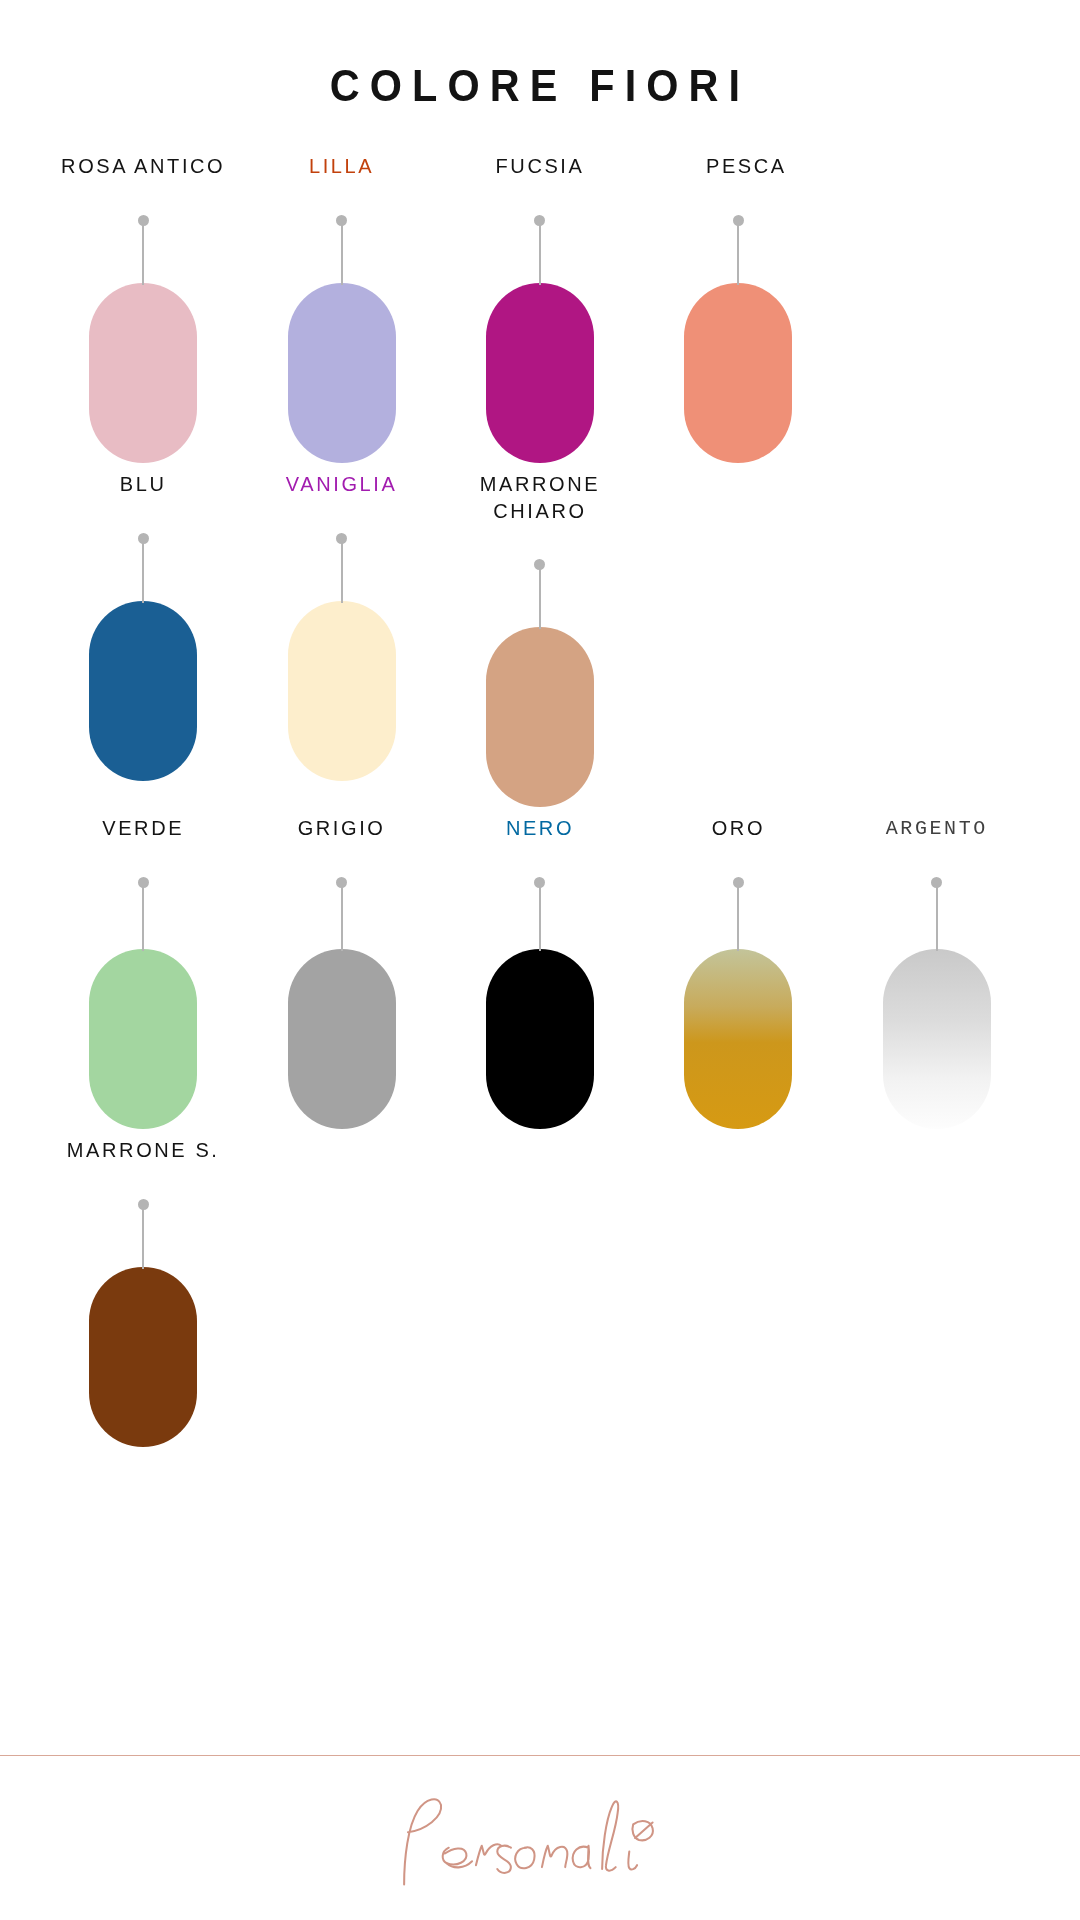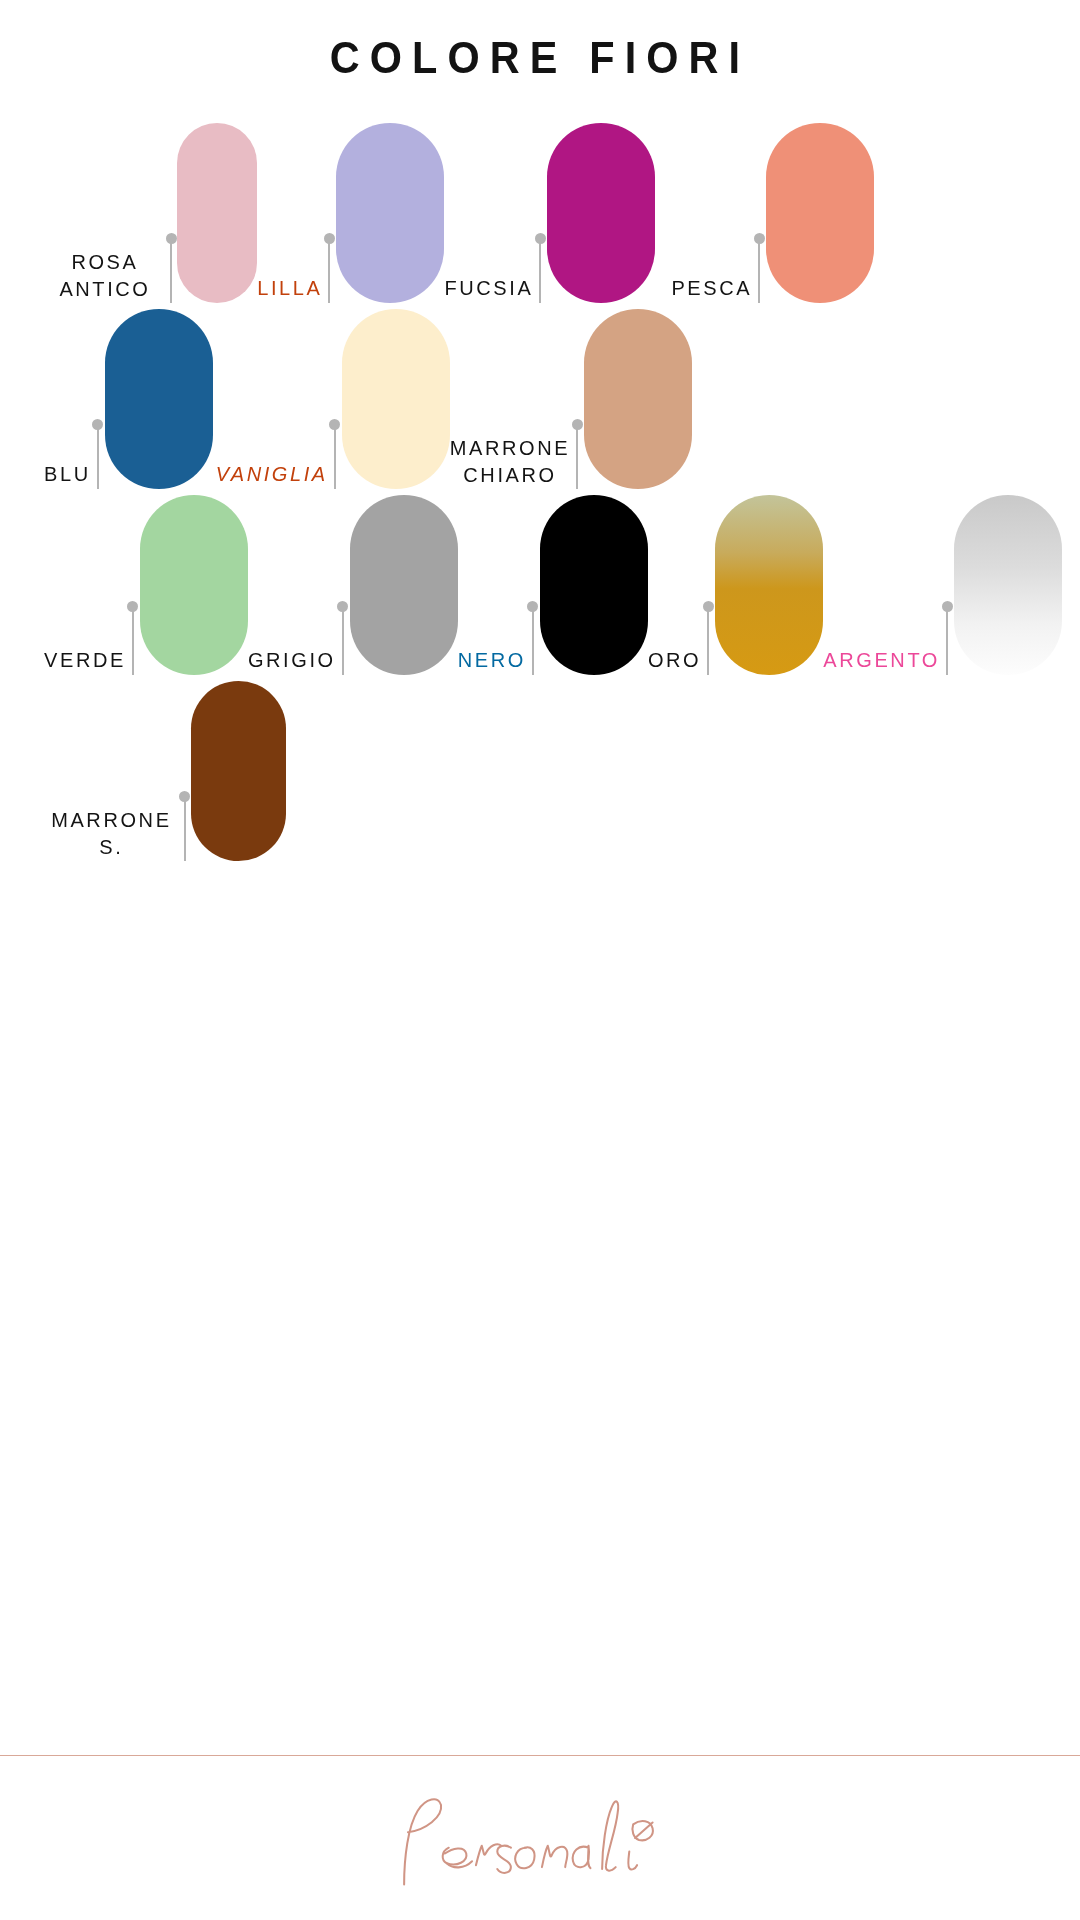"COLORE FIORI" .title-wrap { padding-top: 34px -> 62px }
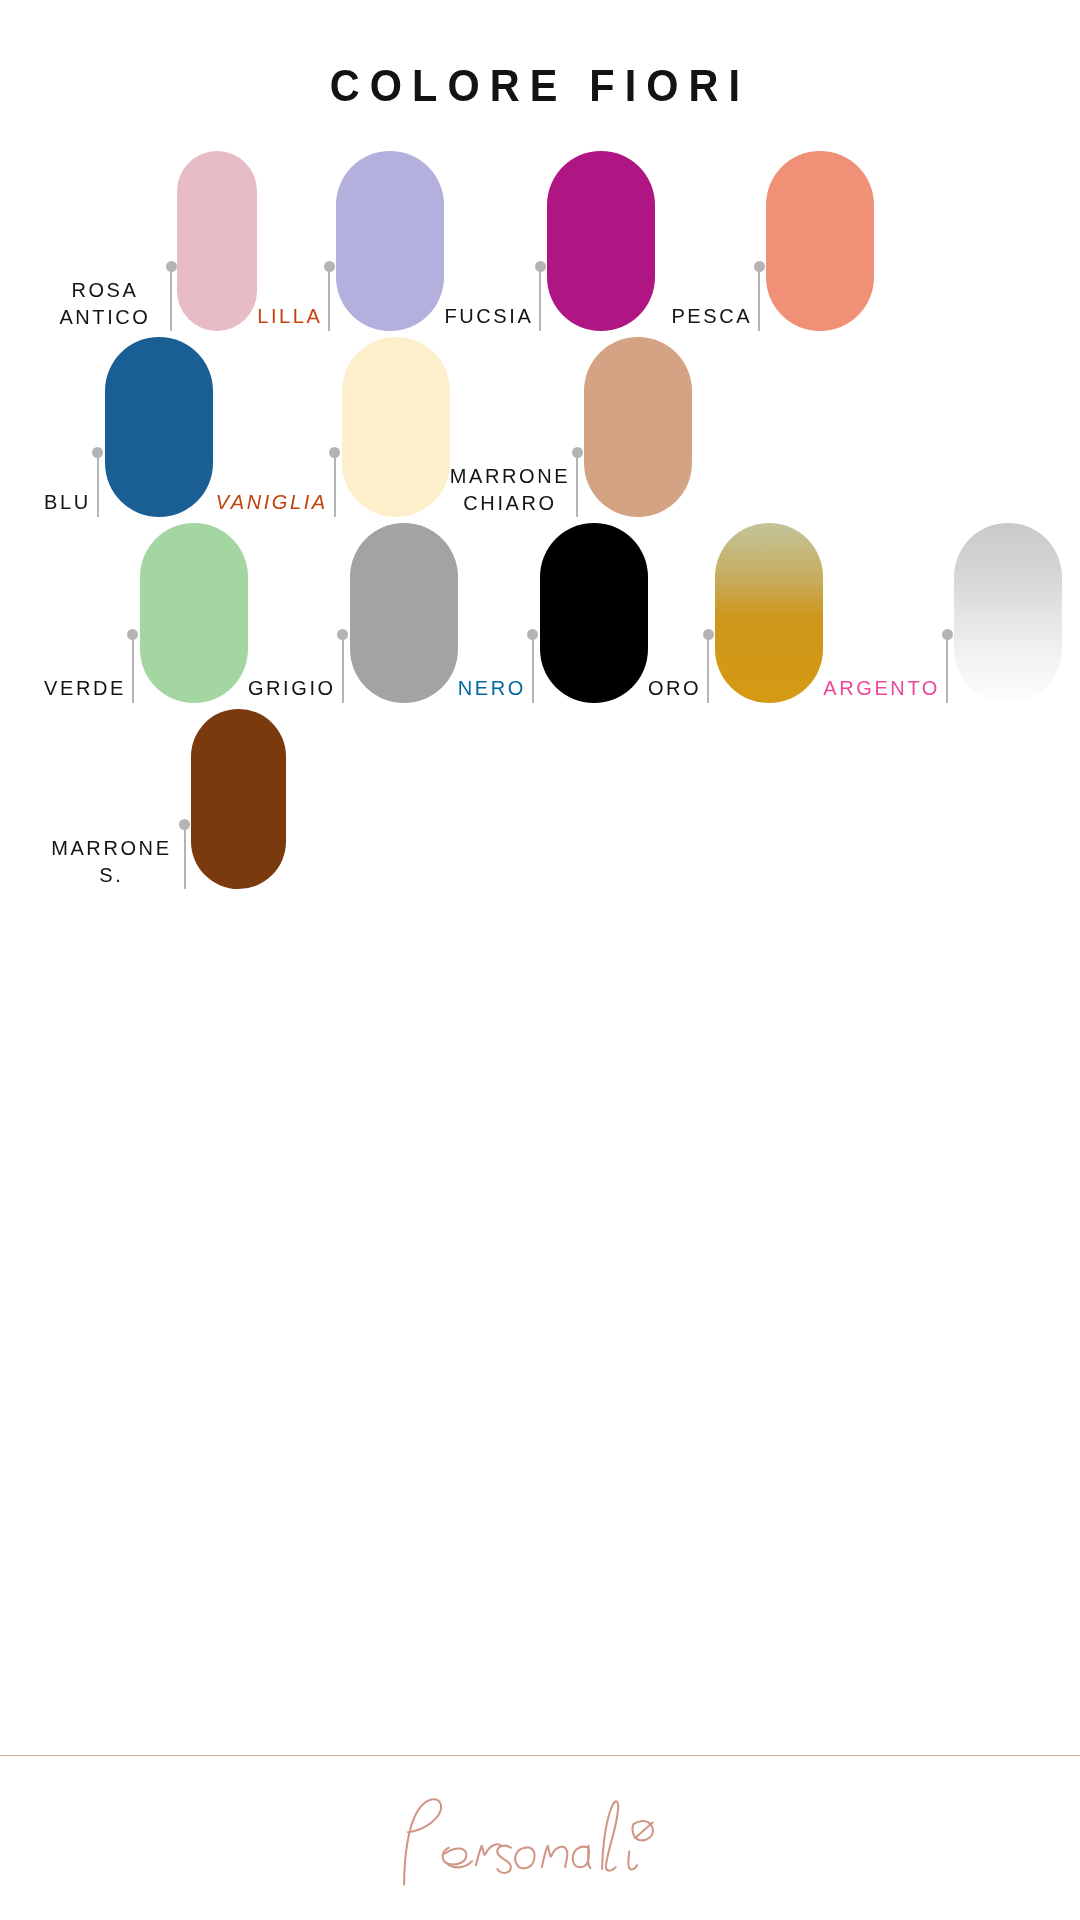"ROSA ANTICO" .swatch-cell { align-items: flex-end -> center; flex-direction: row -> column }
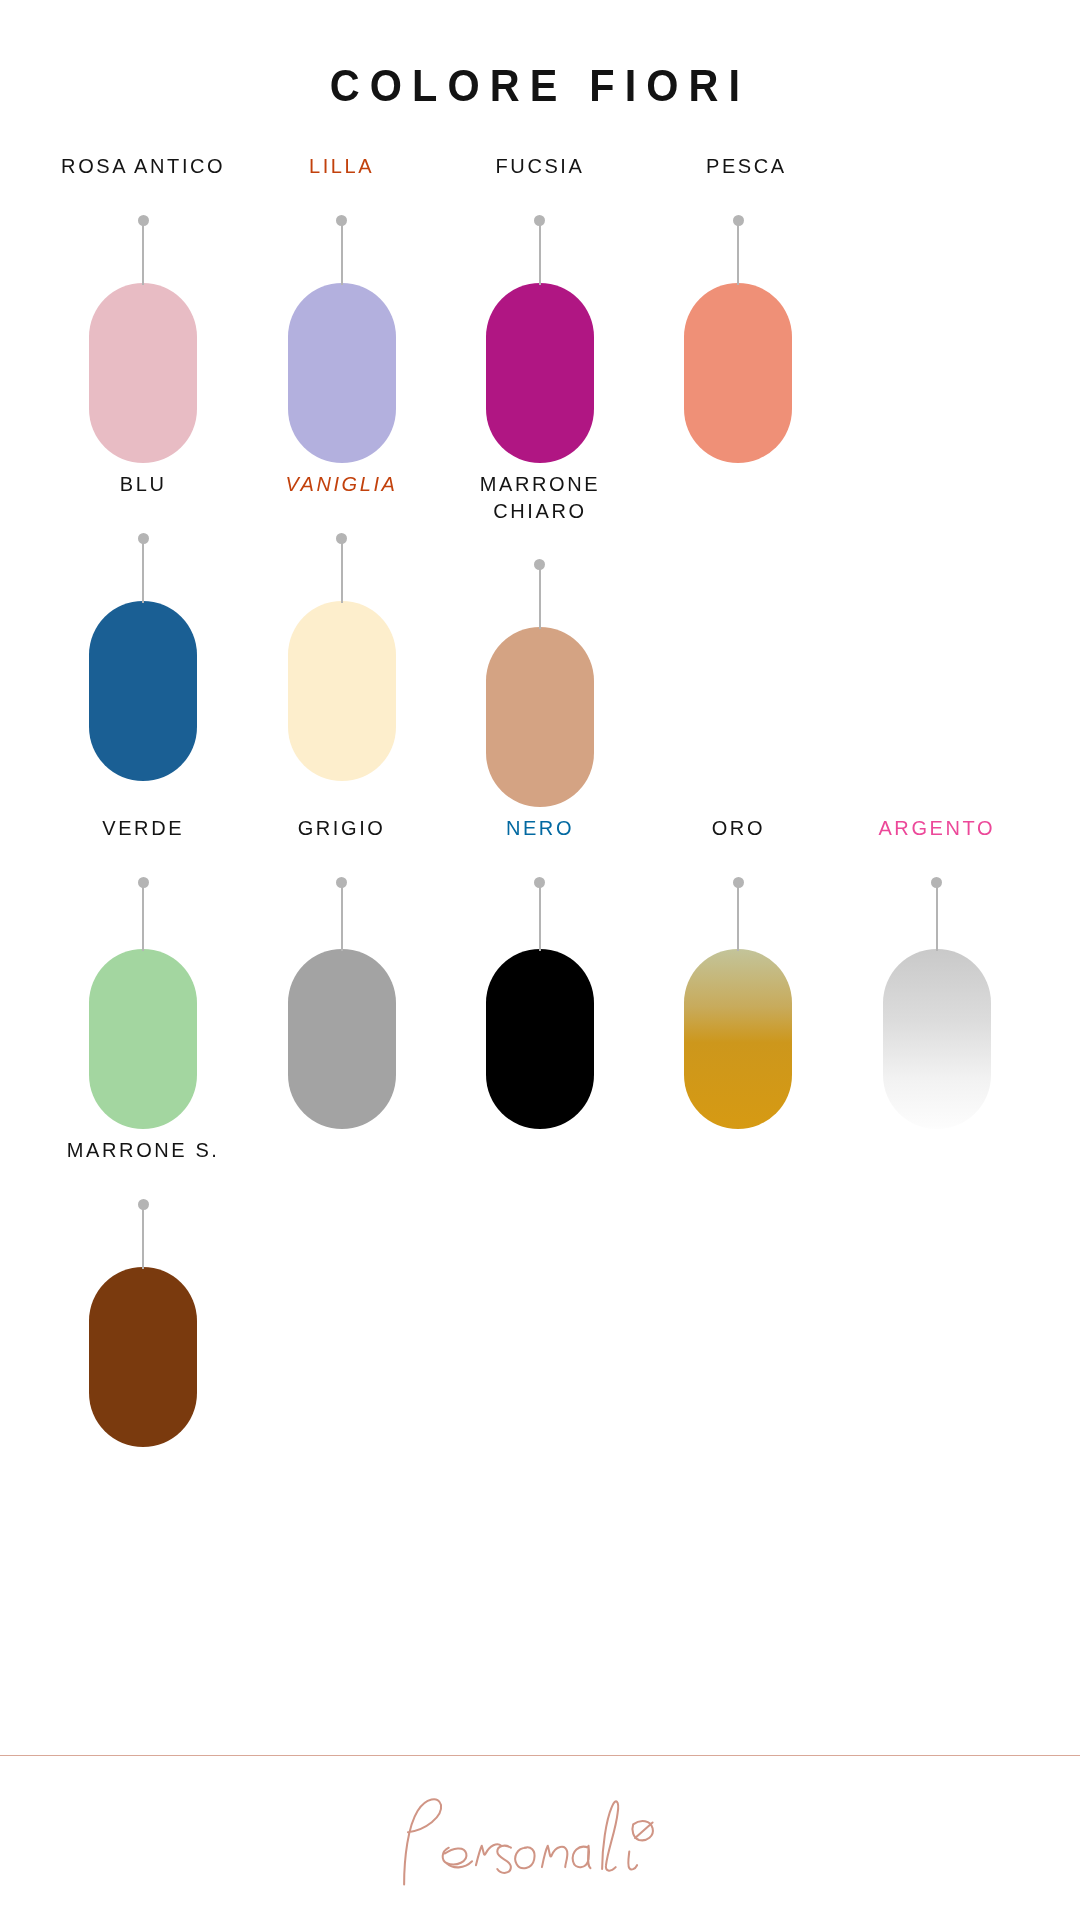"VANIGLIA" div.swatch-label { color: #c2410c -> #a21caf; font-style: italic -> none }
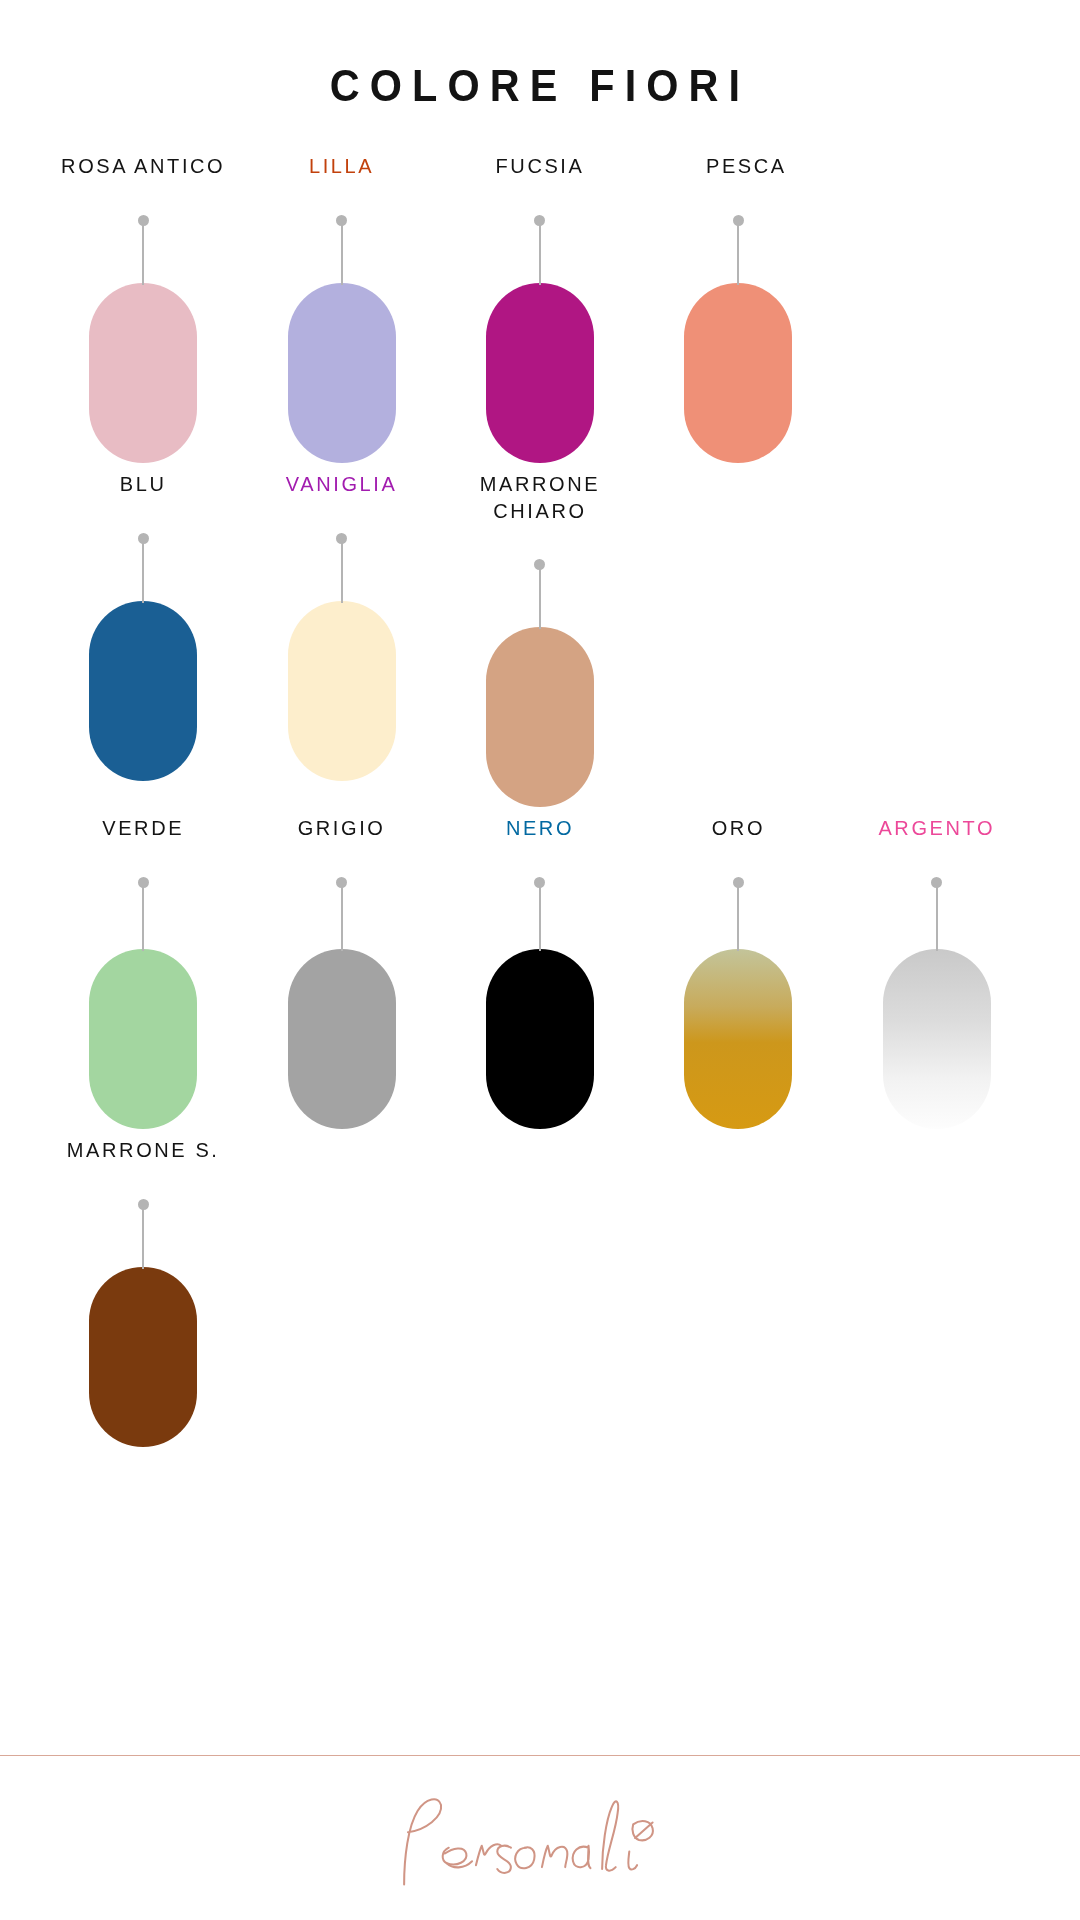"ARGENTO" div.swatch-label { color: #ec4899 -> #404040; font-family: none -> Liberation Mono, monospace }
